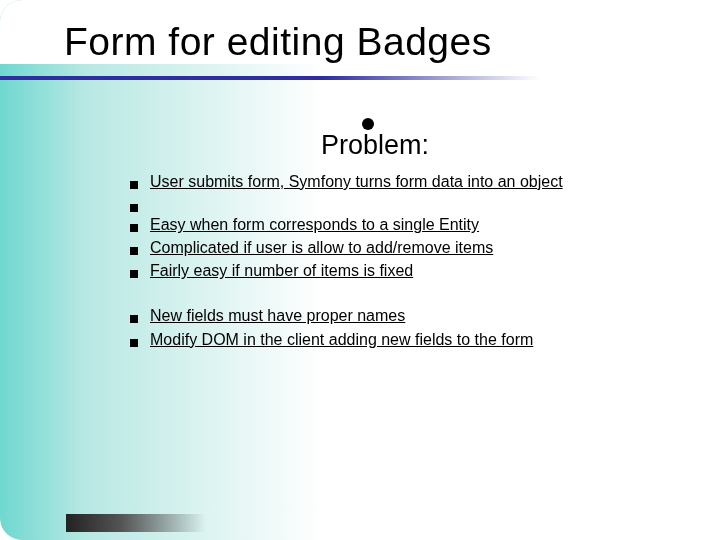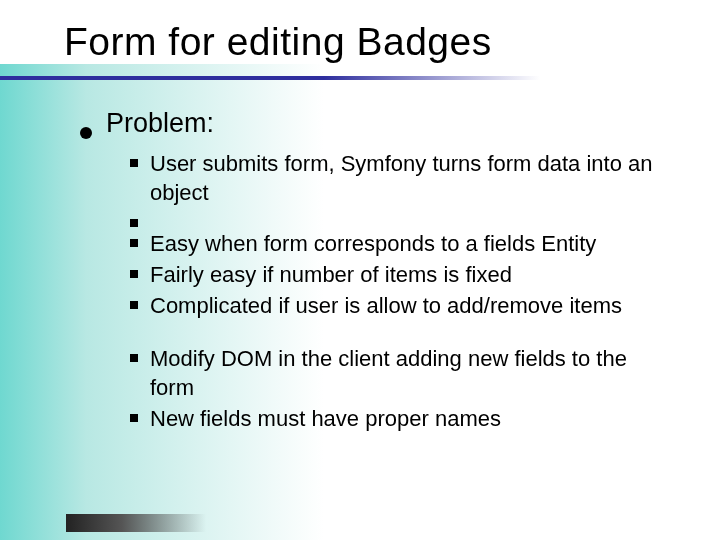"Form for editing Badges" .slide { border-radius: none -> 22px }
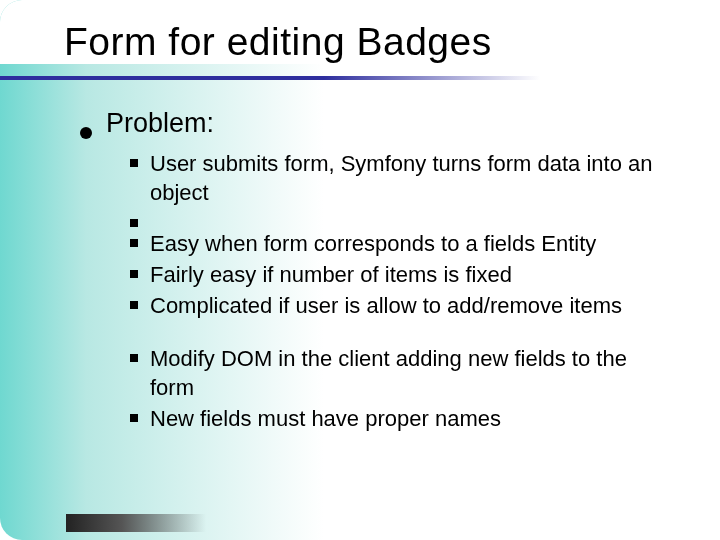"Problem:" .top-item { align-items: flex-end -> center; flex-direction: none -> column }
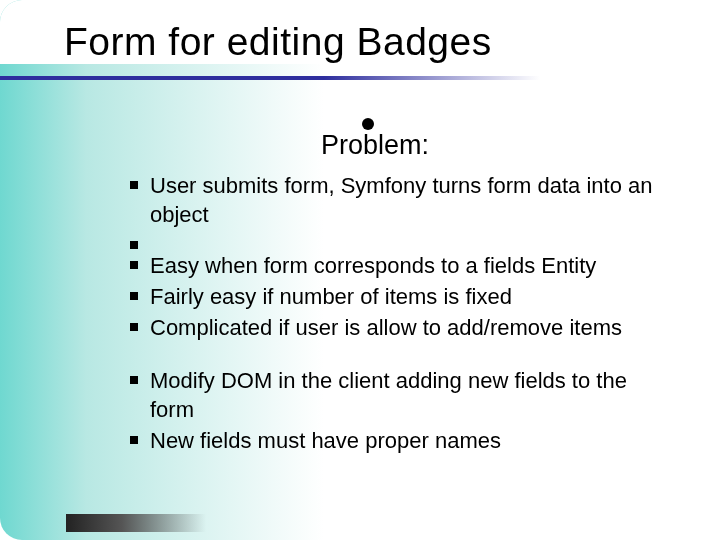"User submits form, Symfony turns" .sub-text { font-size: 22px -> 16px; text-decoration: none -> underline }
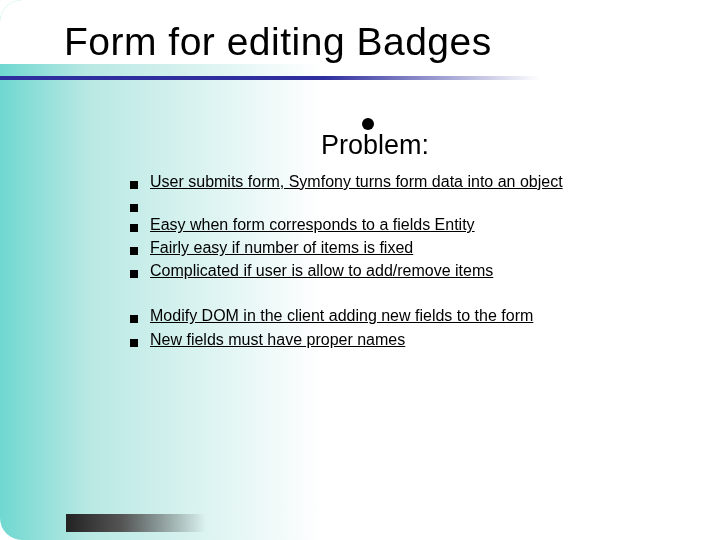"Easy when form corresponds to" span.sub-text { text: fields -> single }
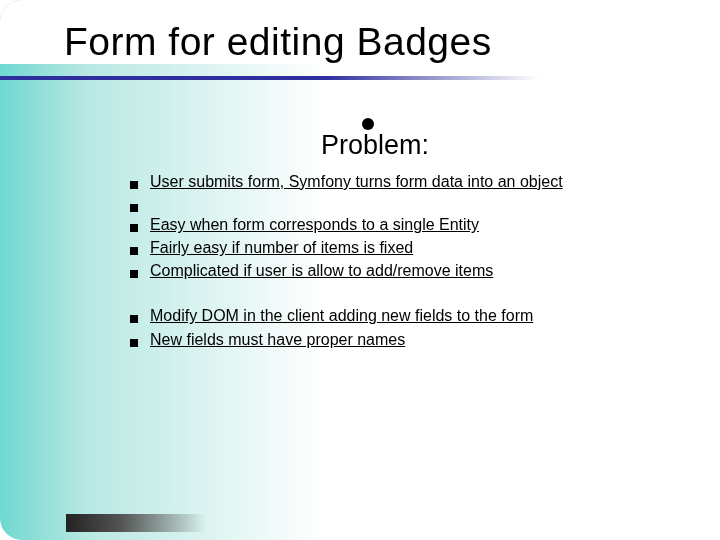"Fairly easy if number of" div.sub-item { order: before "Complicated if user is allow" -> after "Complicated if user is allow" }
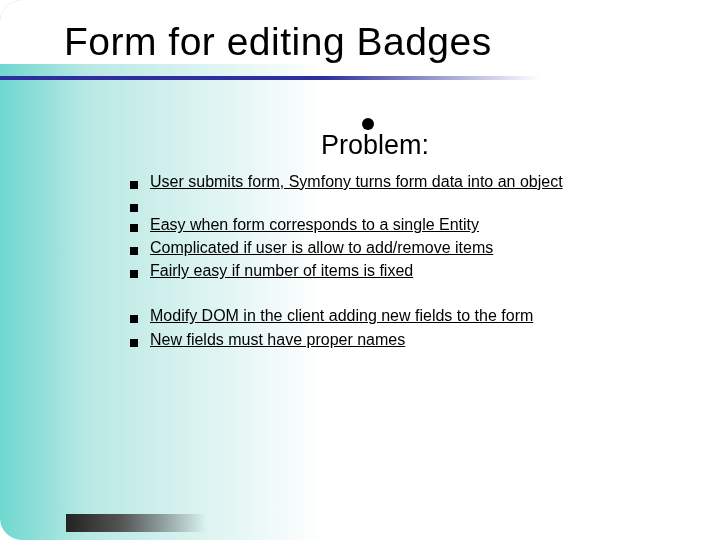"Modify DOM in the client" div.sub-item { order: before "New fields must have proper" -> after "New fields must have proper" }
